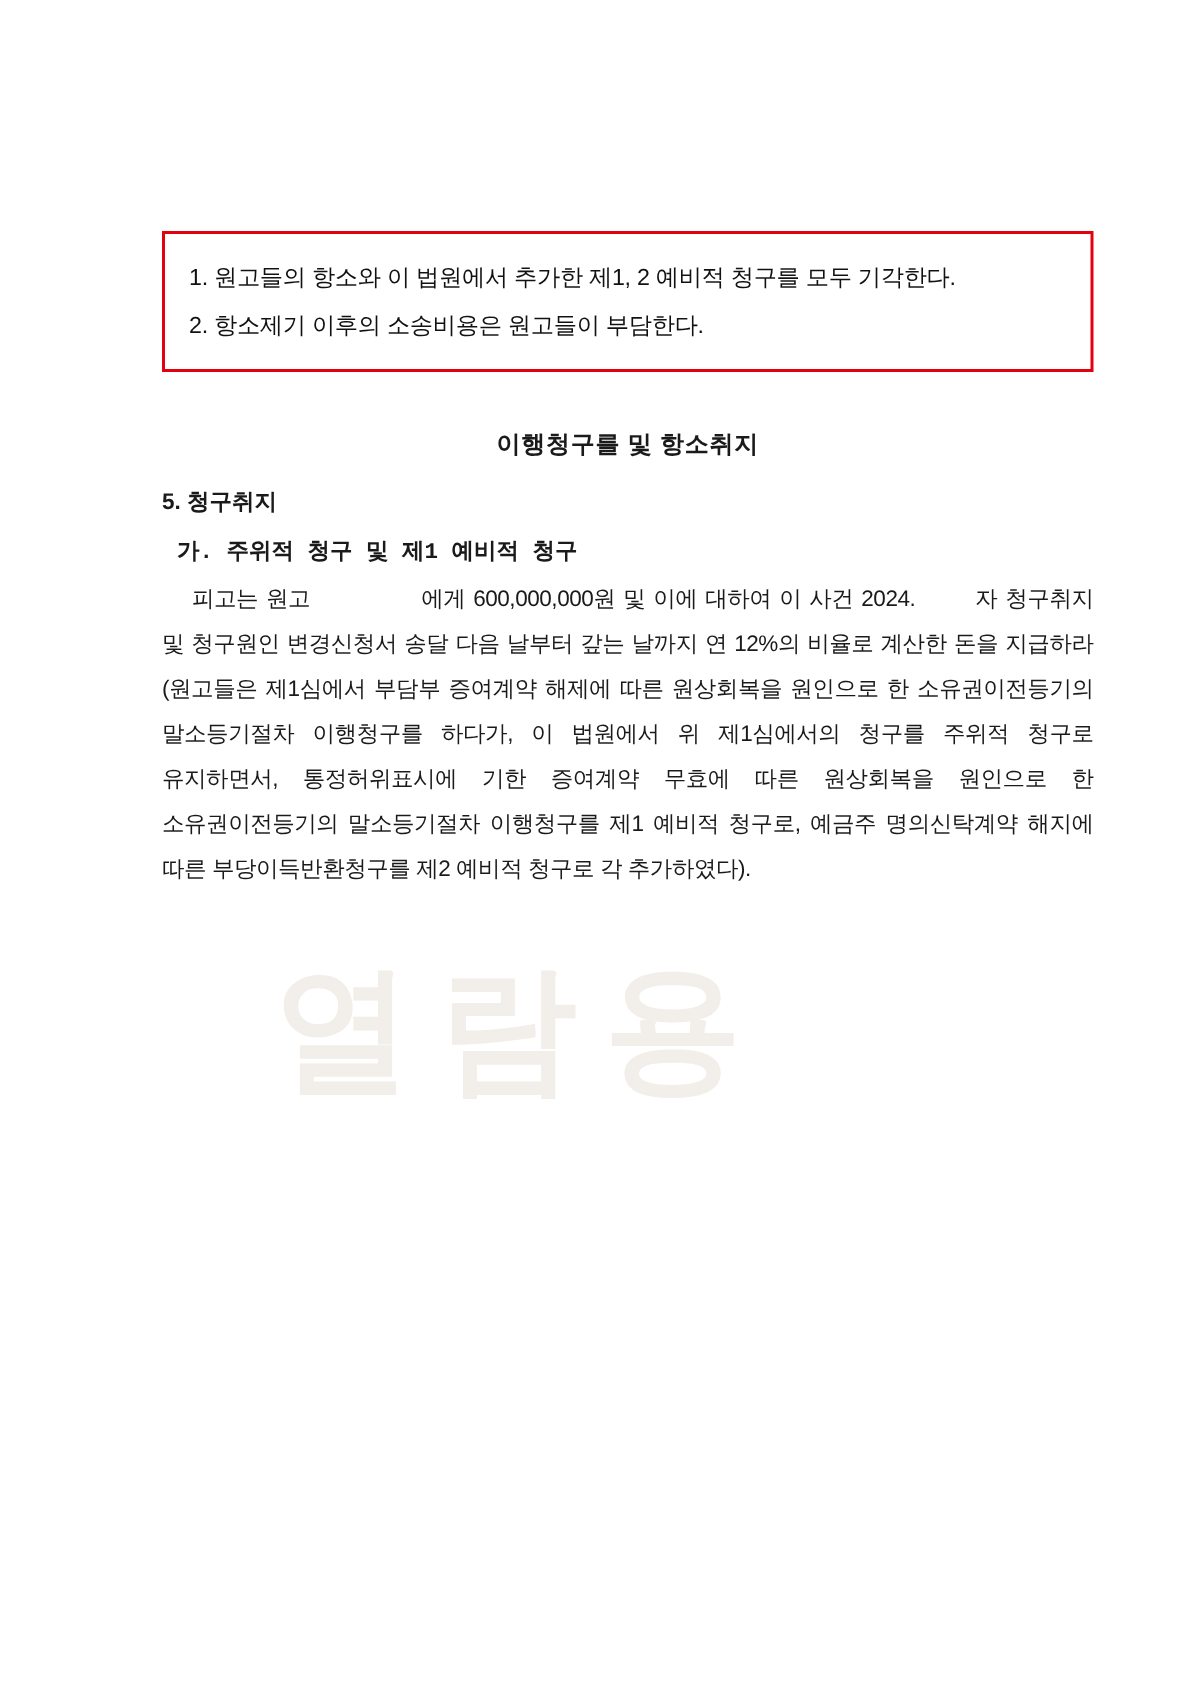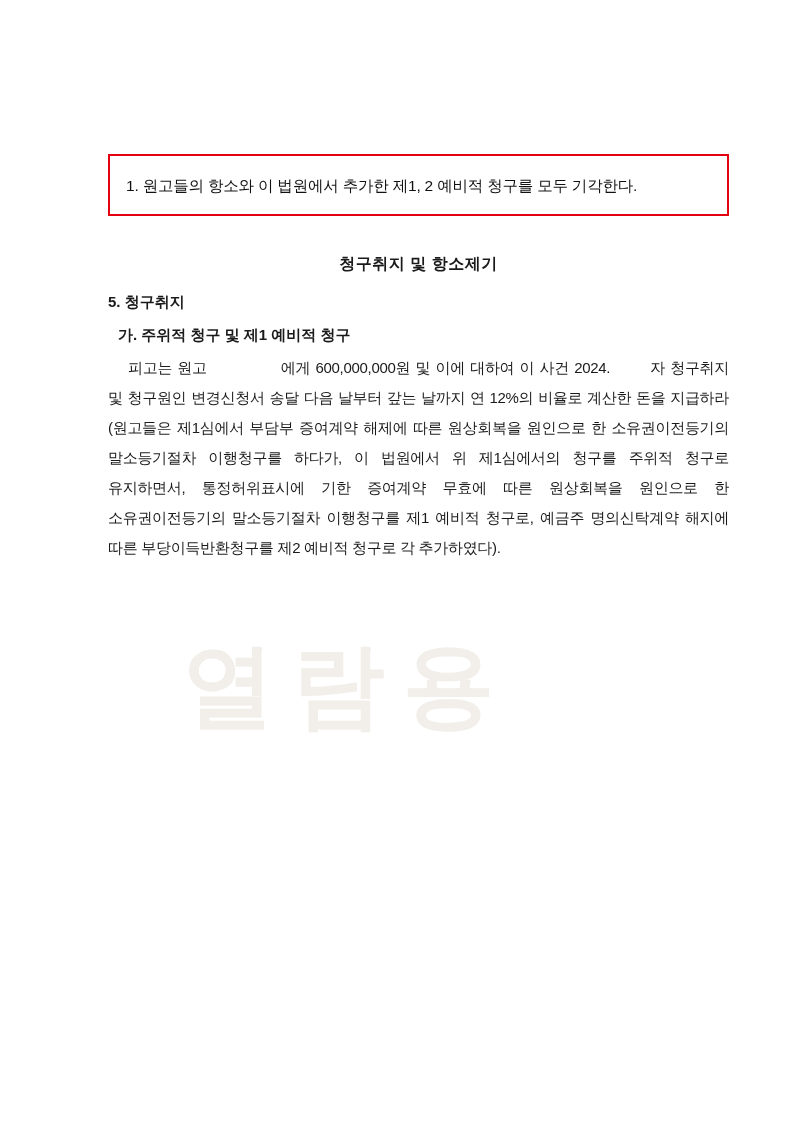"2. 항소제기 이후의 소송비용은 원고들이" div.order-line { html: none -> <div>2. 항소제기 이후의 소송비용은 원고들이 부담한다.</div> }
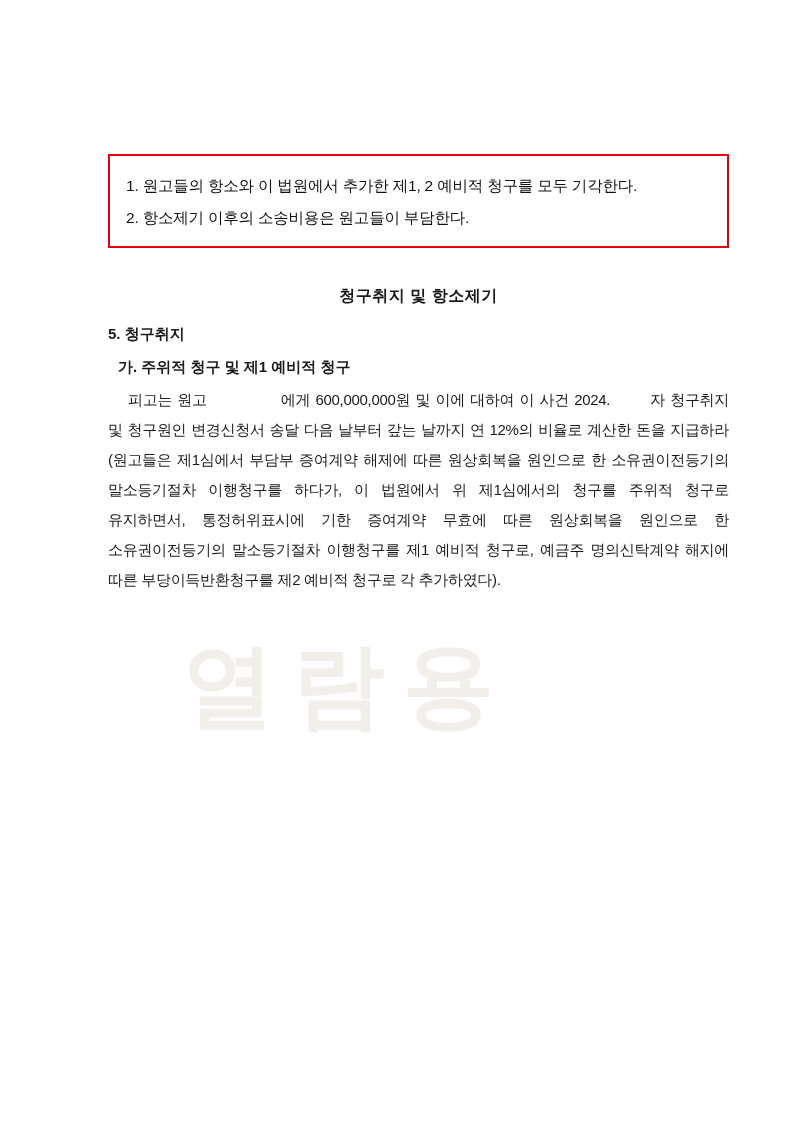"청구취지 및 항소제기" div.center-heading { text: 청구취지 및 항소제기 -> 이행청구를 및 항소취지 }
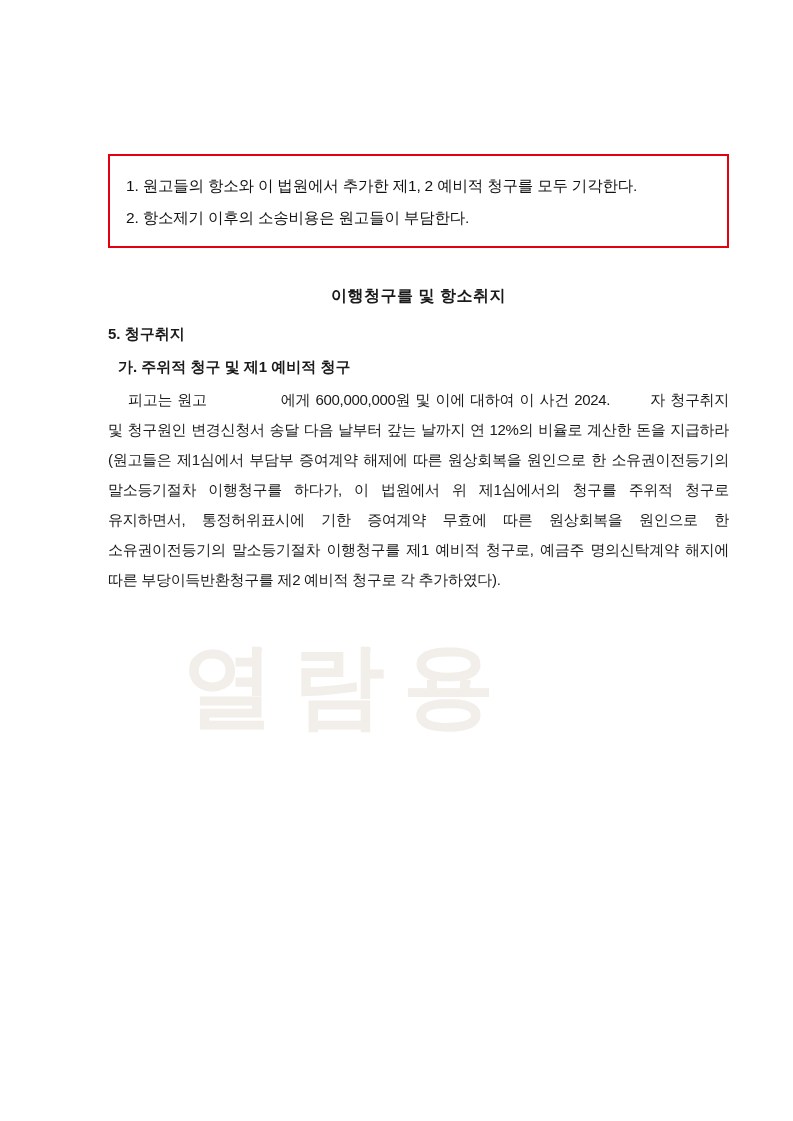"가. 주위적 청구 및 제1" .h-sub { font-family: none -> Liberation Mono, monospace }
